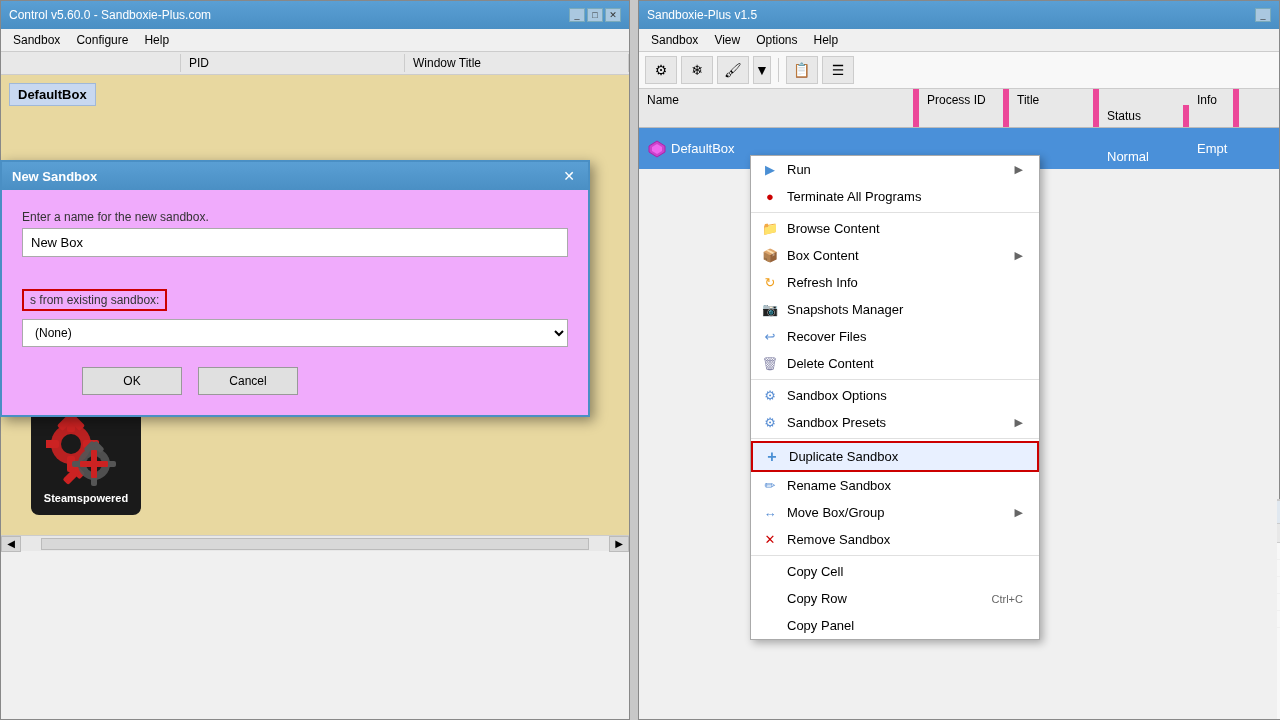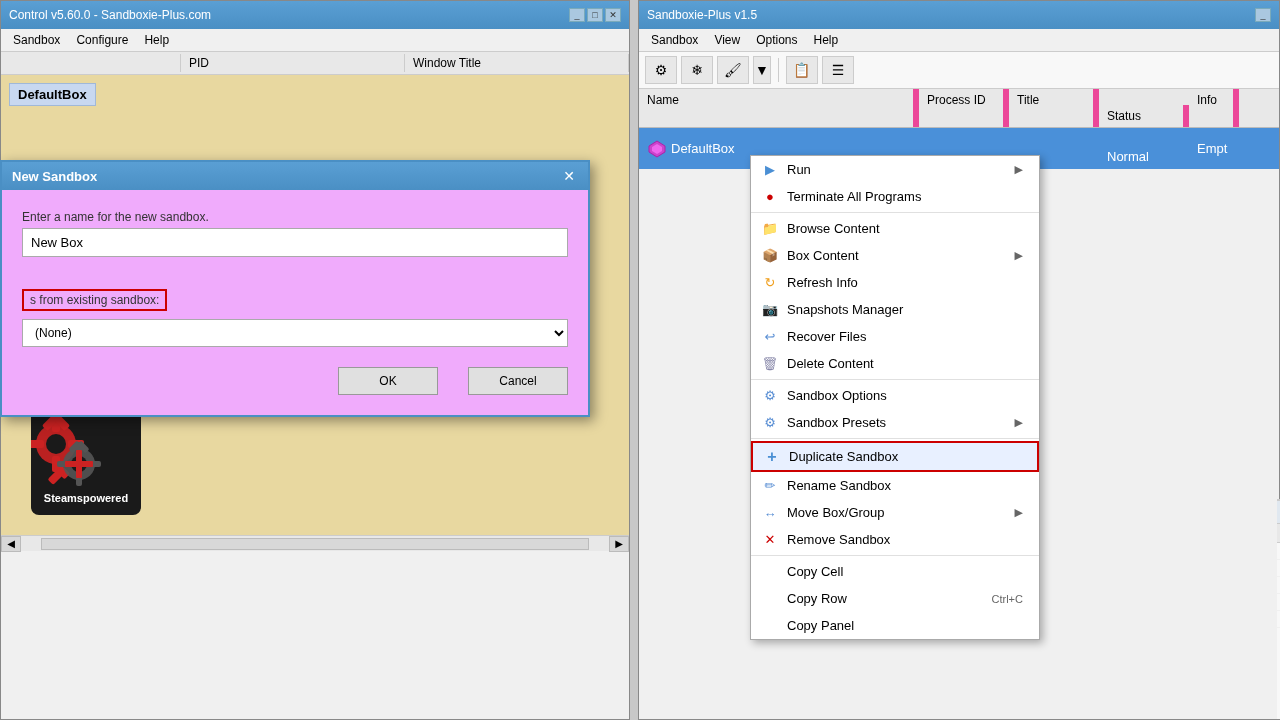"OK" .dialog-buttons { gap: 30px -> 16px; justify-content: flex-end -> flex-start }
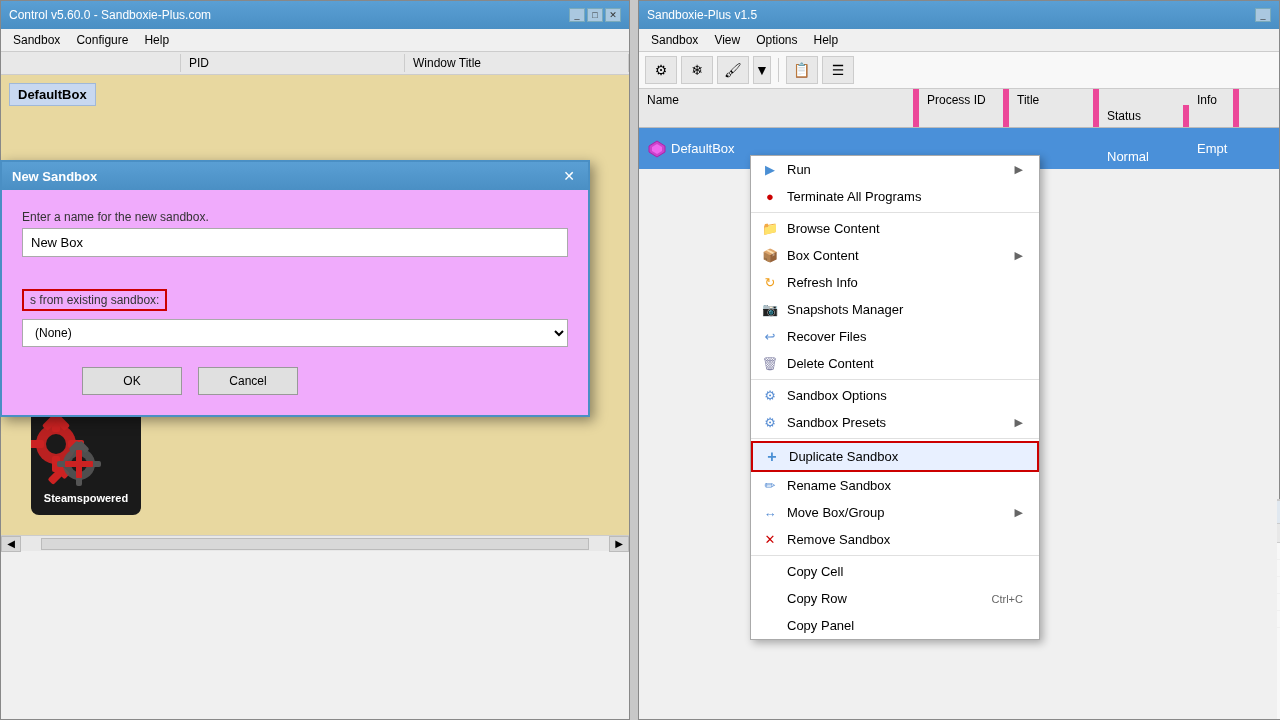"Steamspowered" .steam-bg { align-items: none -> center }
